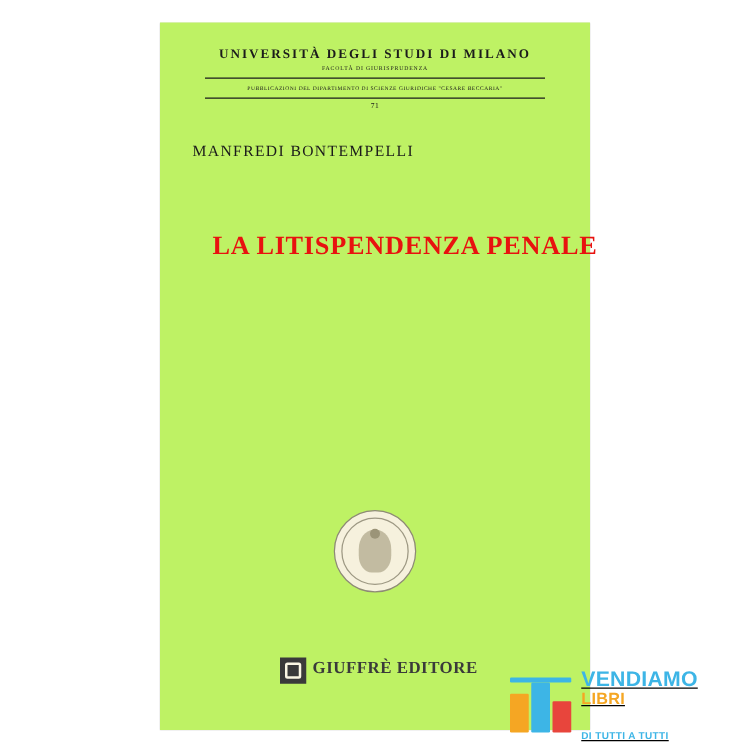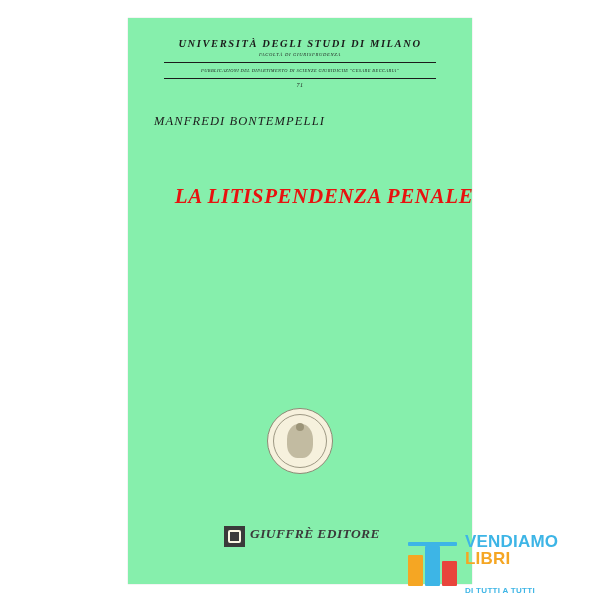"UNIVERSITÀ DEGLI STUDI DI MILANO" .cover { background: #86efac -> #bef264; font-style: italic -> none }
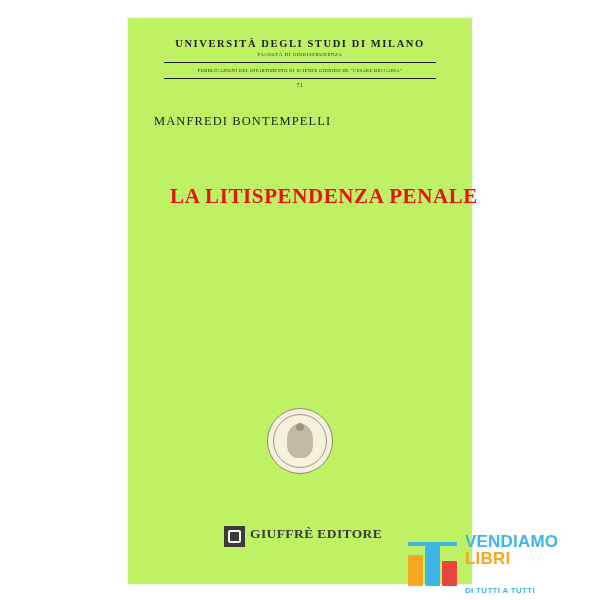"VENDIAMO" .badge { text-decoration: none -> underline }
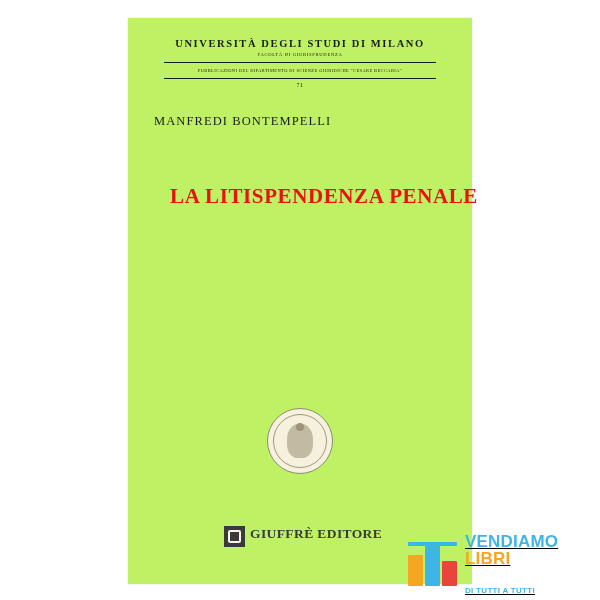"LIBRI" .badge-l2 { font-size: 17px -> 13px }
